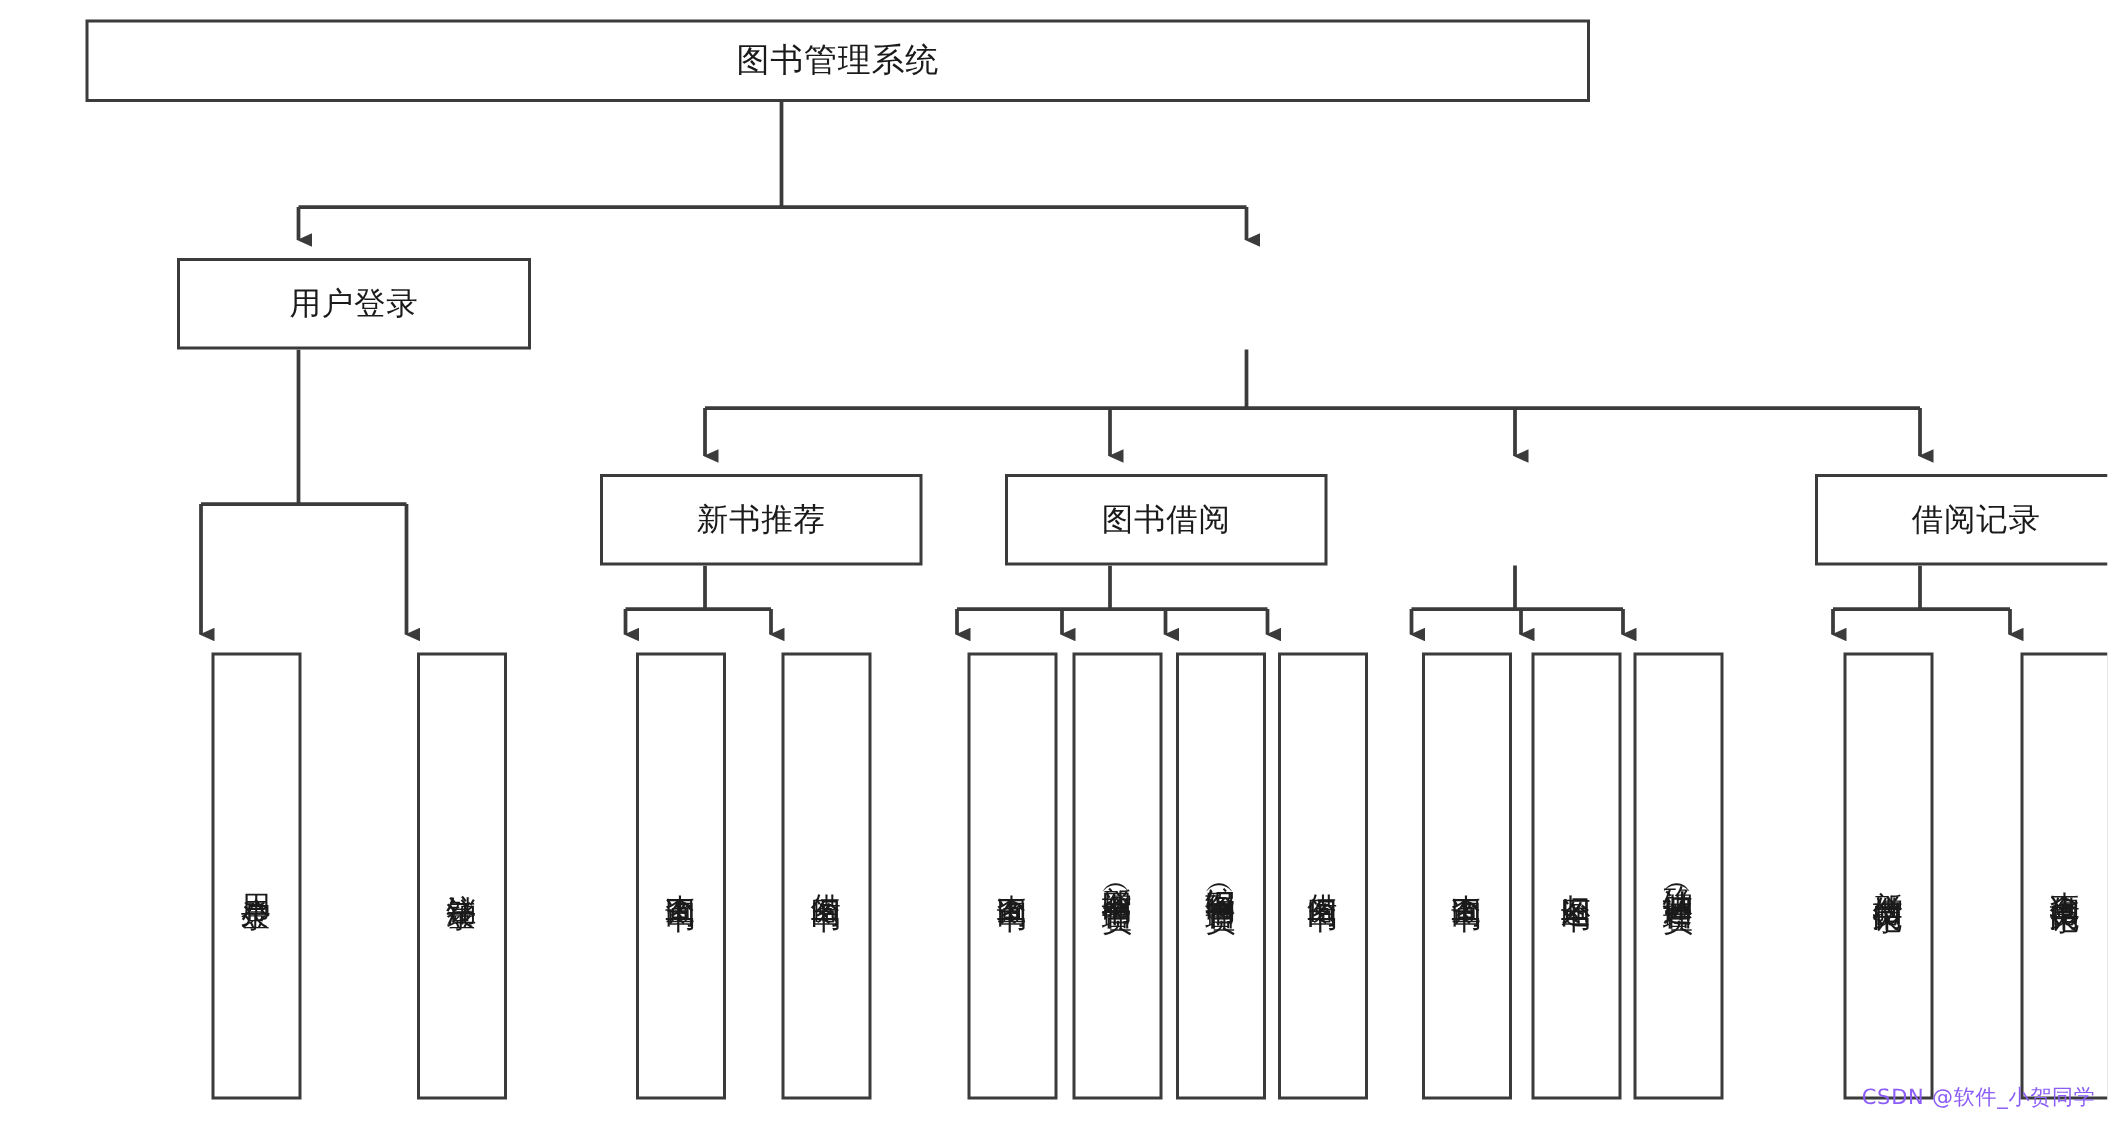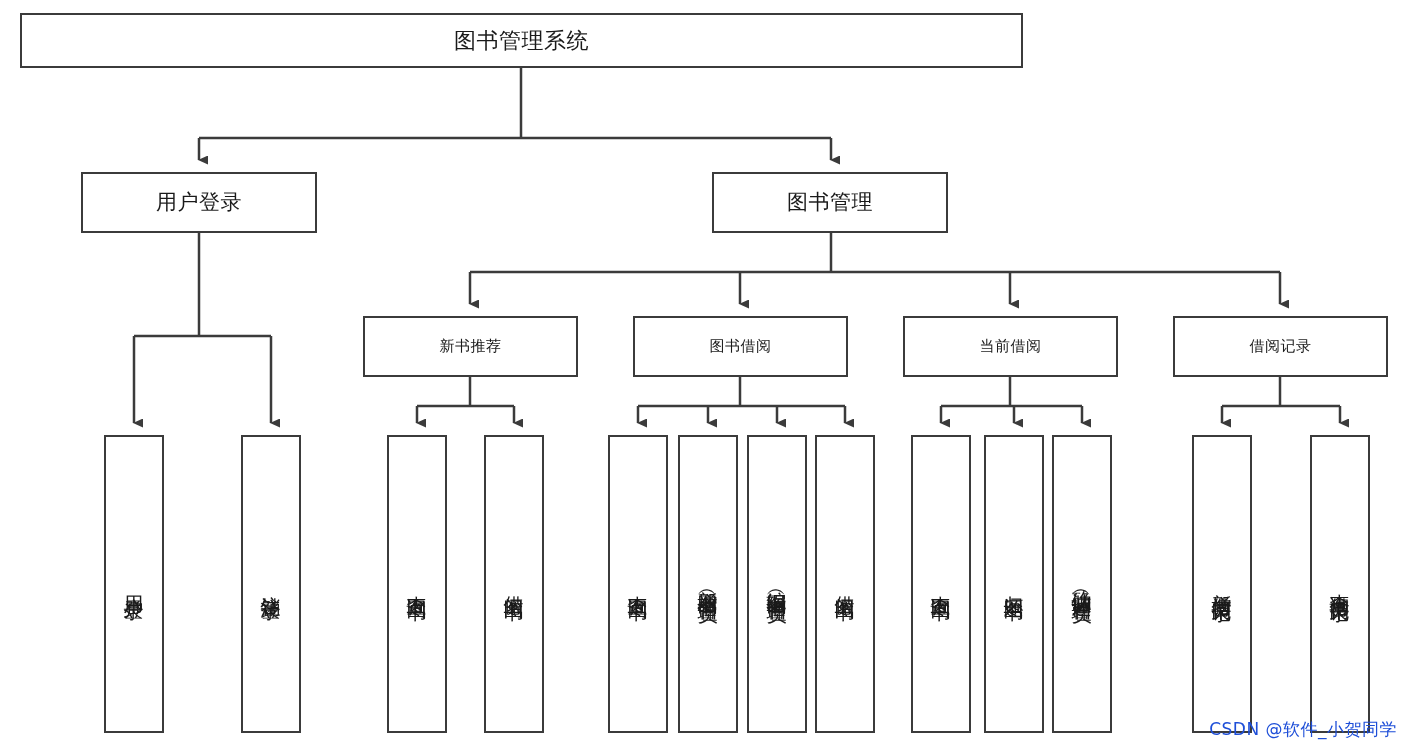"图书管理系统" .node { margin-left: none -> 37px }
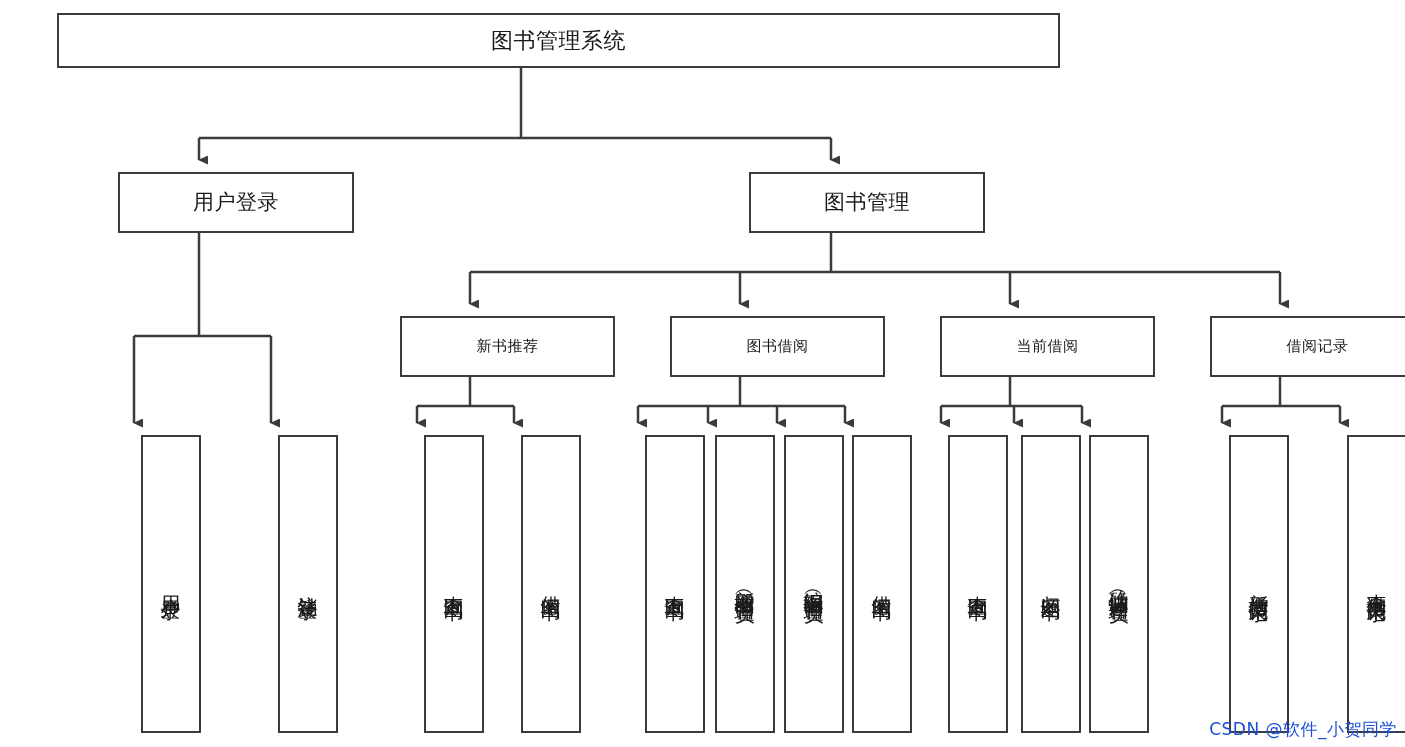"图书管理" div.node { html: <div> <span>图书管理</span> </div> -> none }
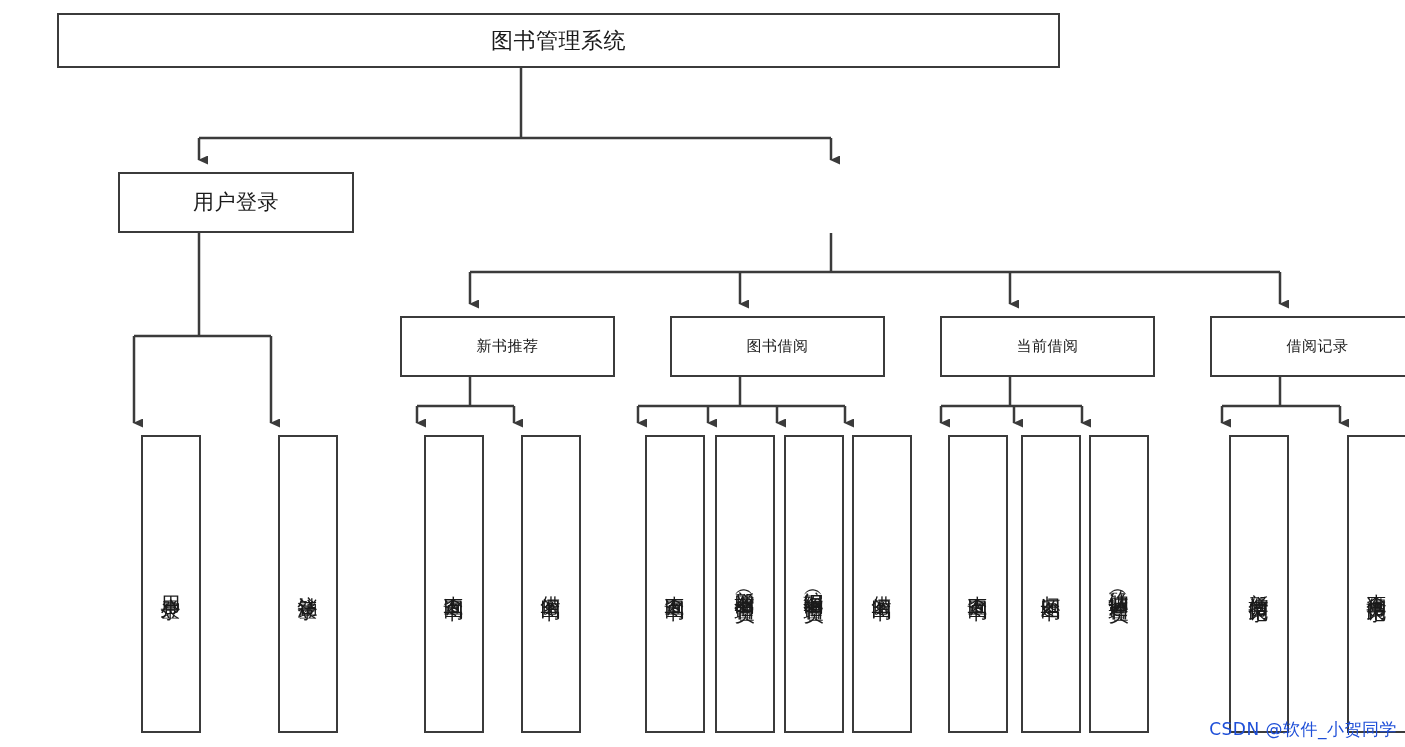"新书推荐" .node.level3 .node-label { font-size: 15px -> 21px }
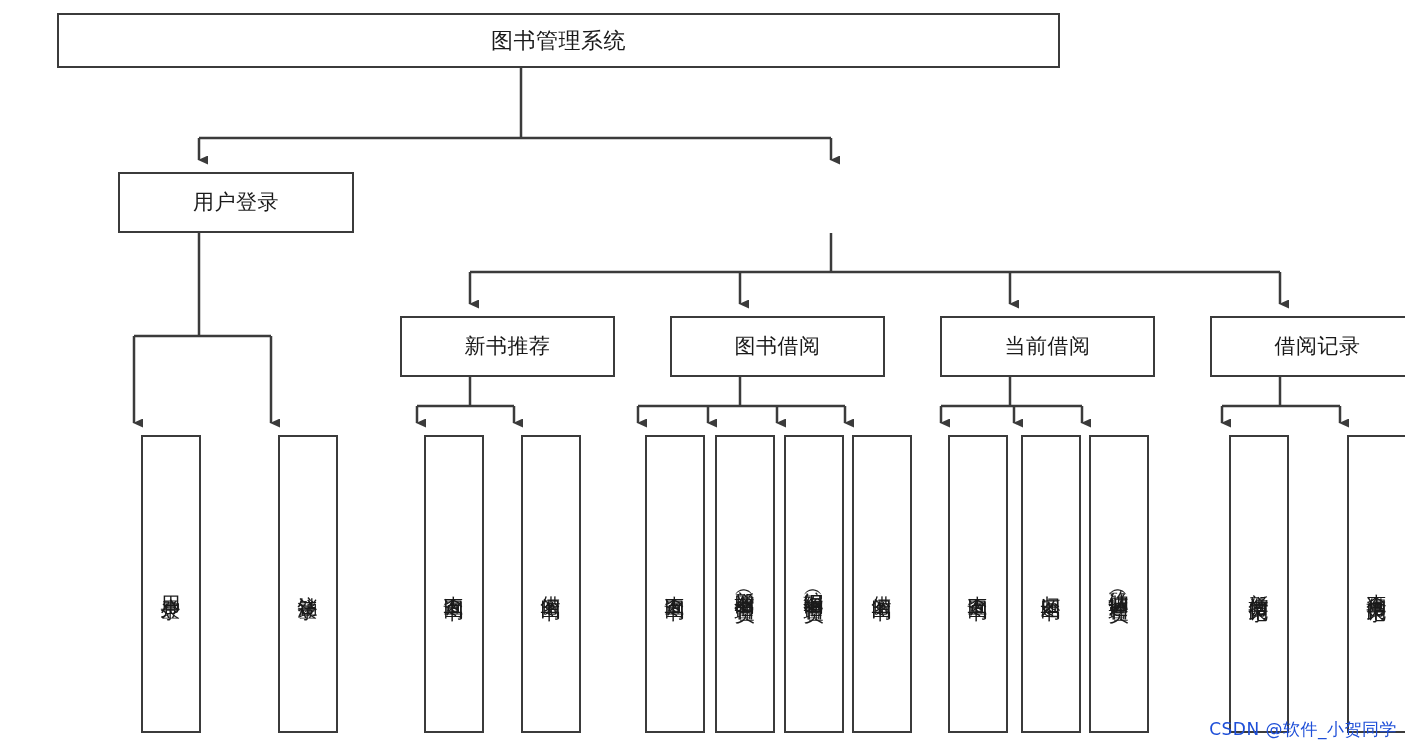"当前借阅" div.node { html: <div> <span>当前借阅</span> </div> -> none }
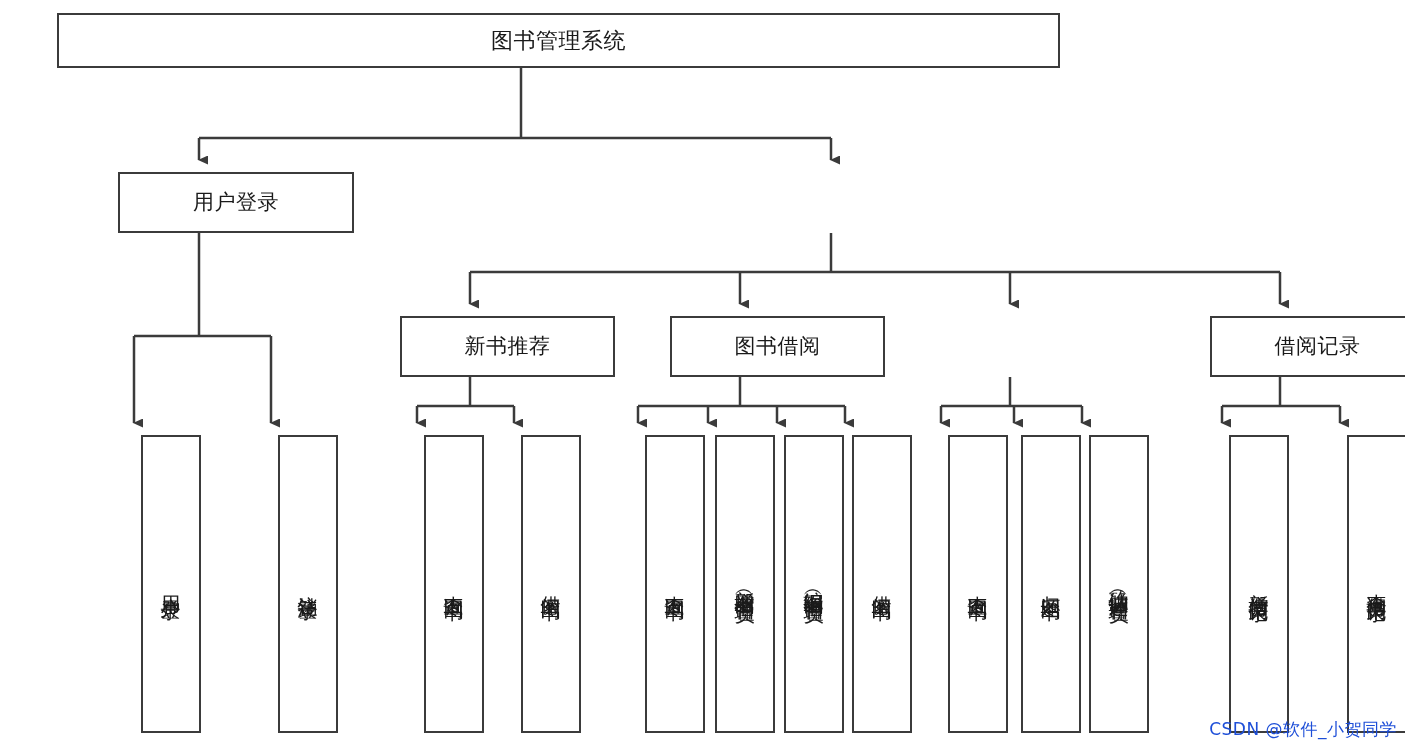"CSDN @软件_小贺同学" #watermark { color: #1d4ed8 -> #8b5cf6; font-size: 17px -> 14px }
